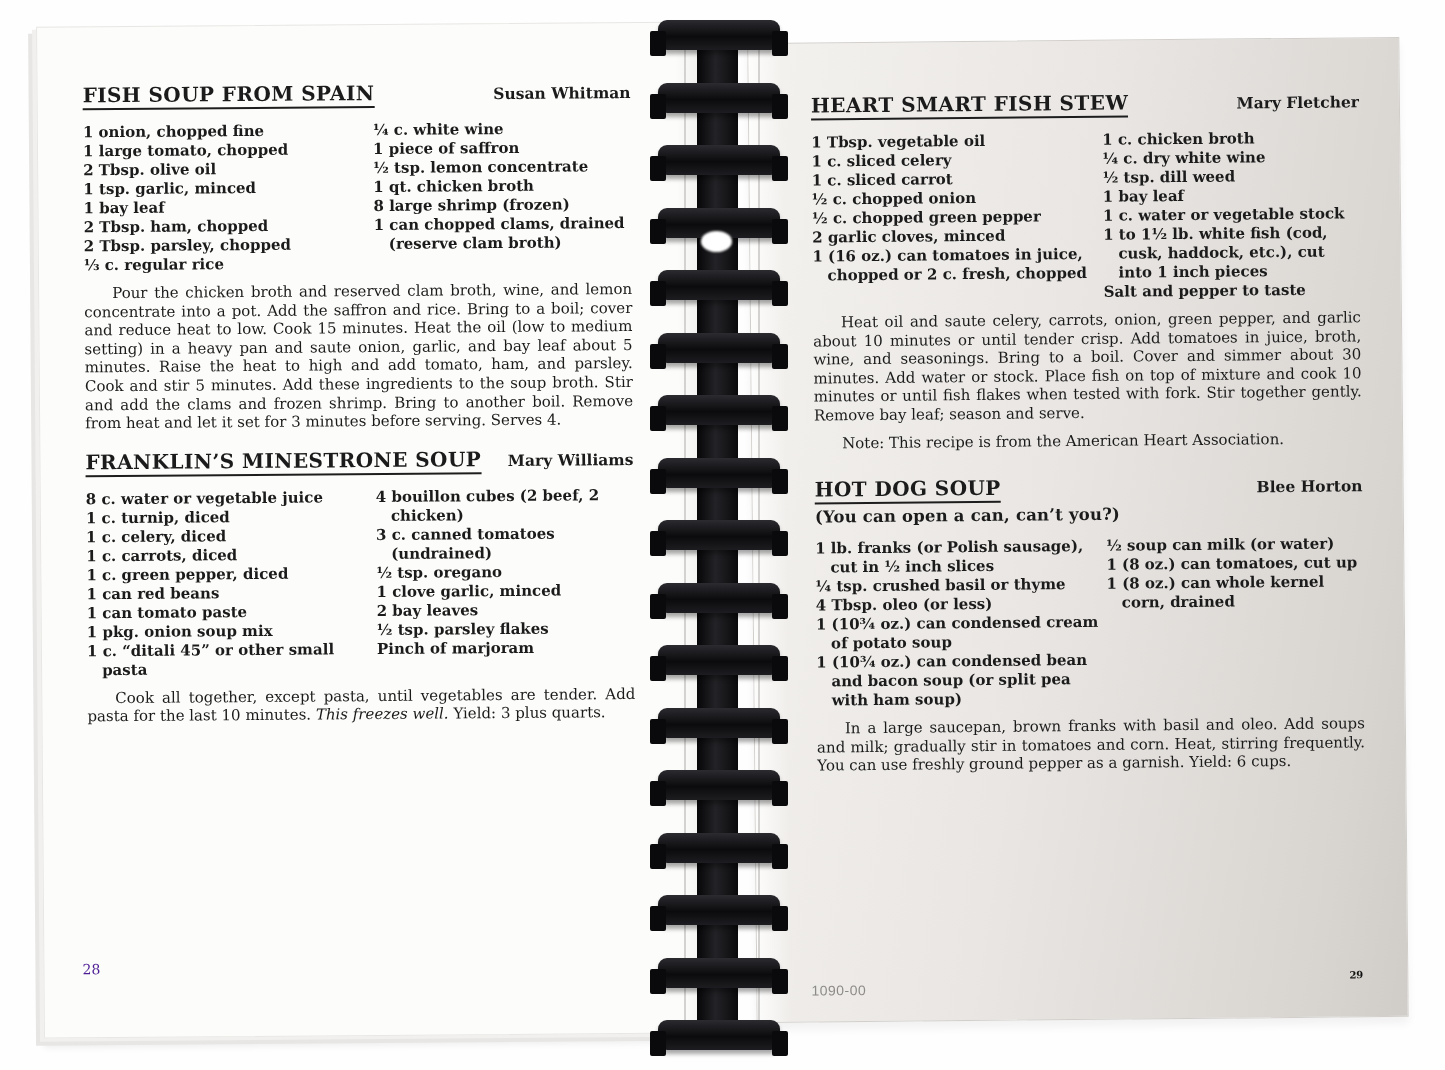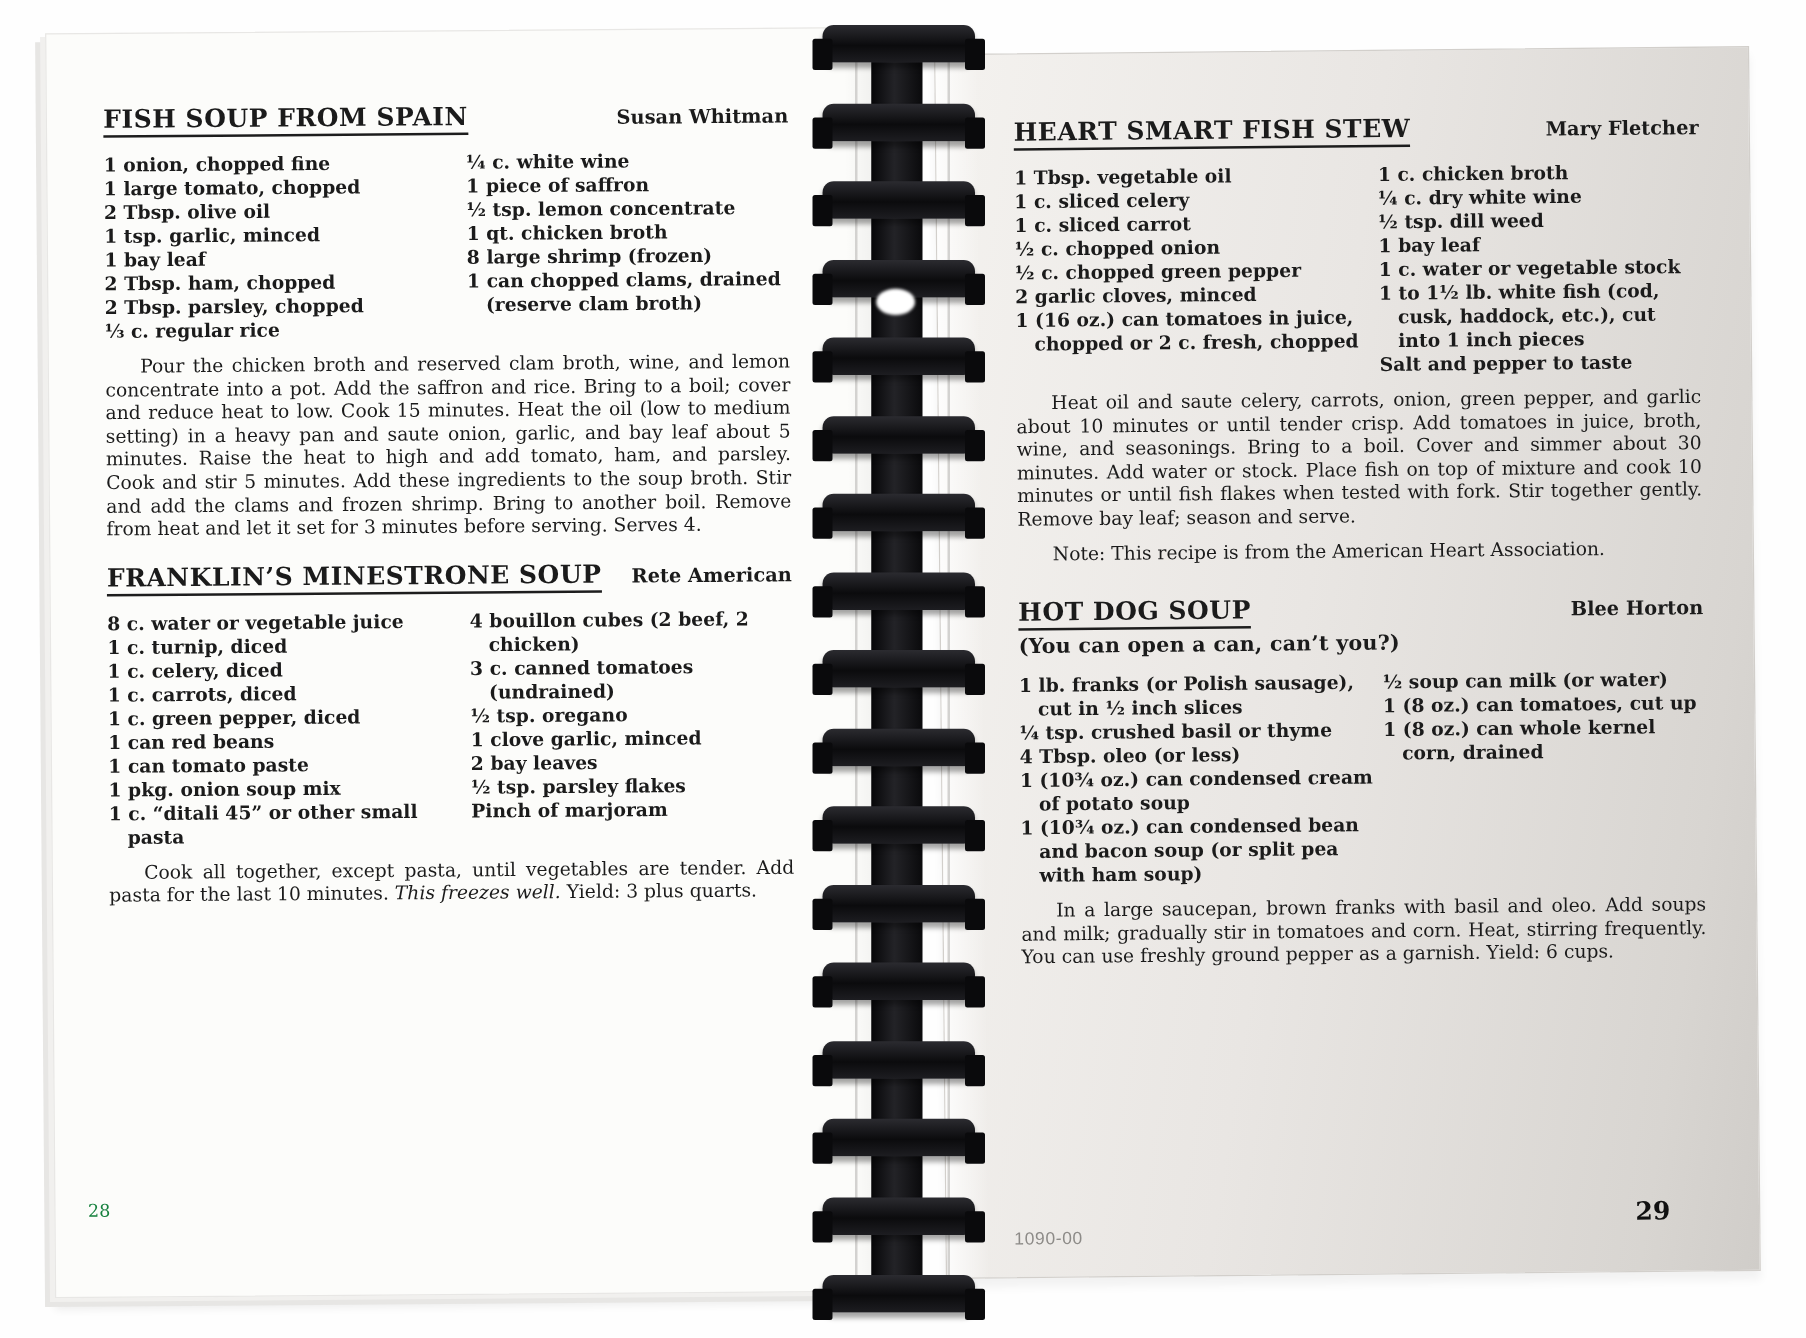"Rete American" span.r-author { text: Rete American -> Mary Williams }
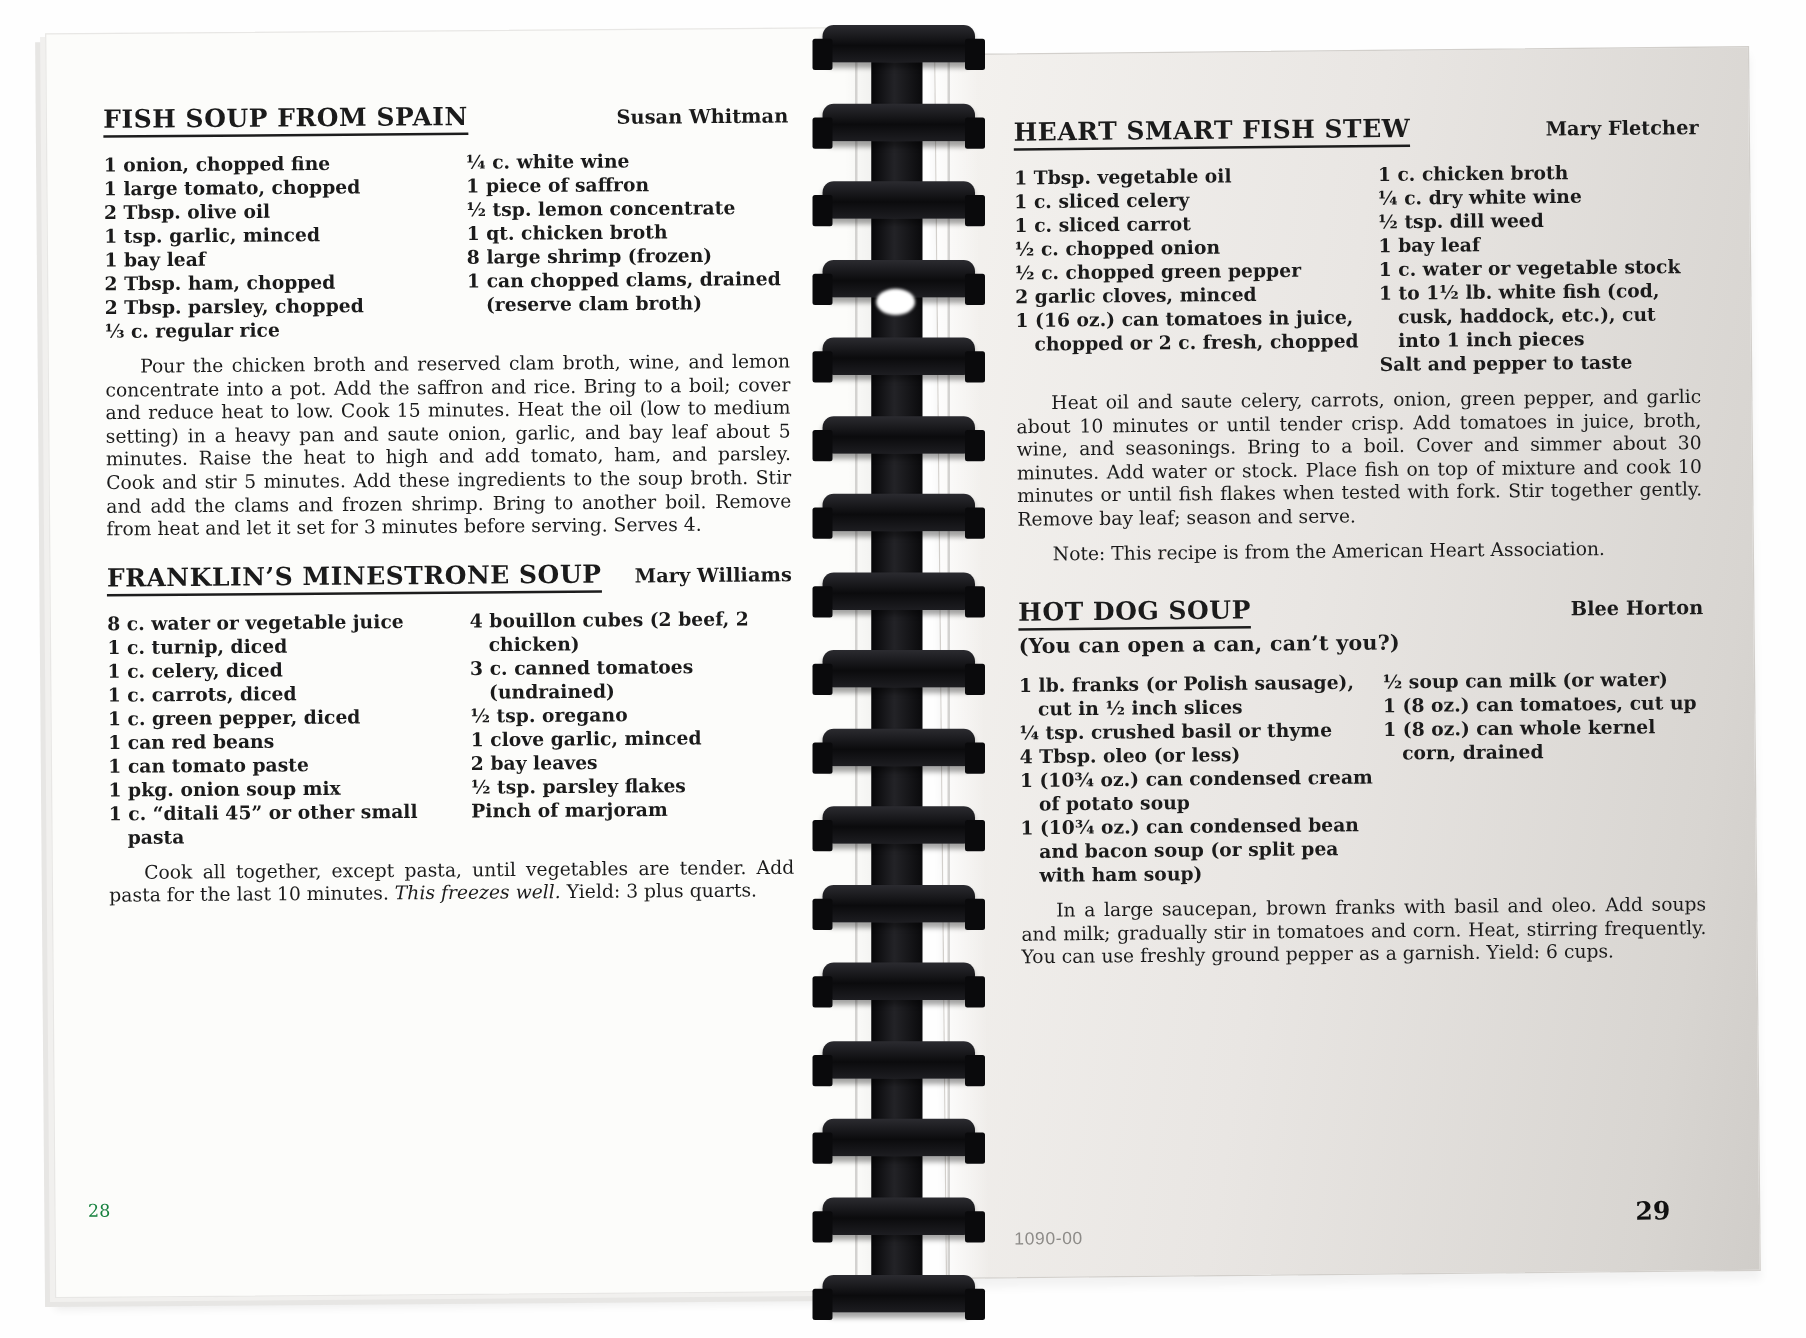"28" .pg-num-left { color: #15803d -> #4c1d95; left: 26px -> 38px }
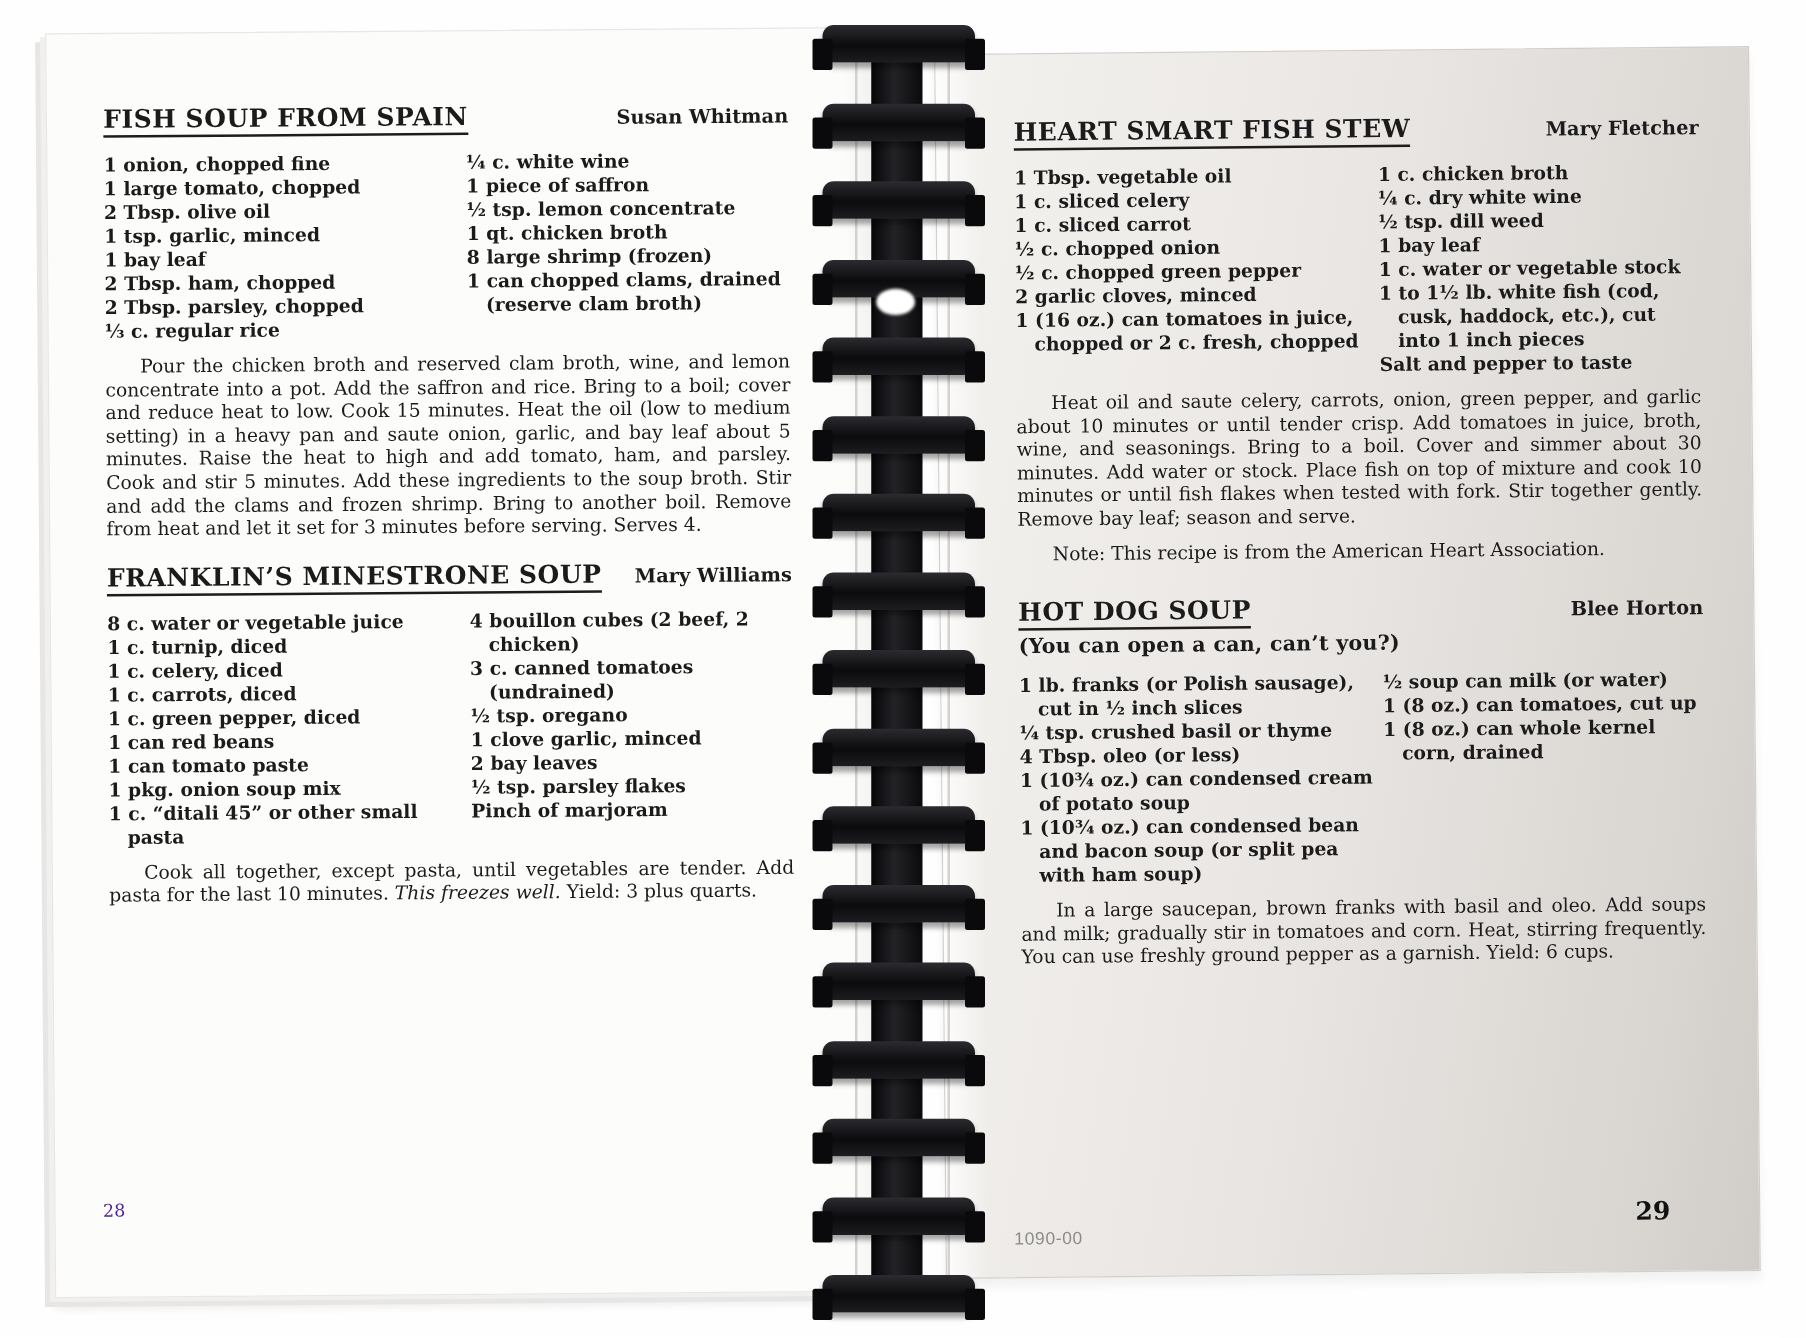"29" .pg-num-right { font-size: 20px -> 10px; right: 71px -> 44px }
